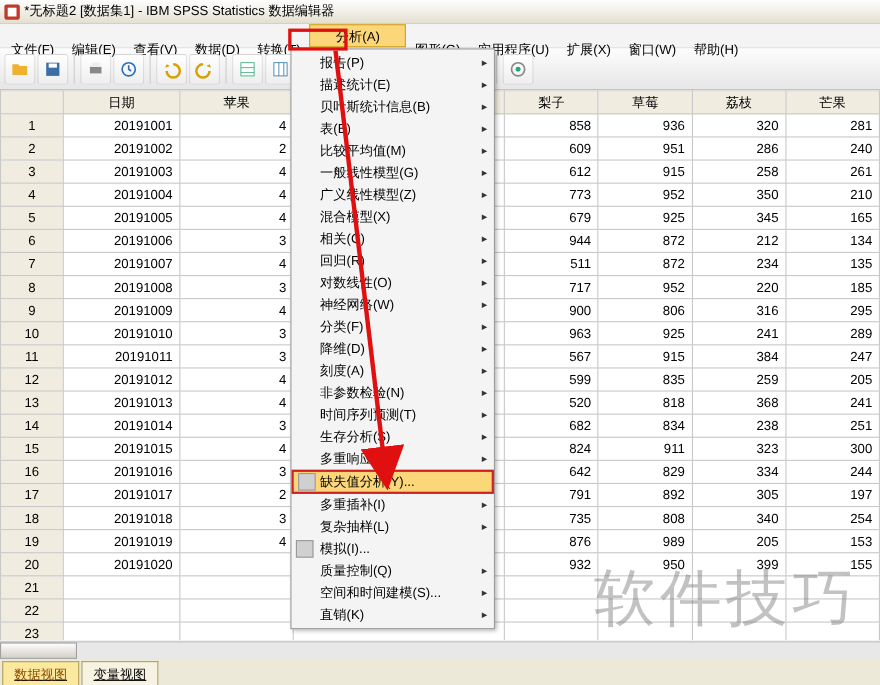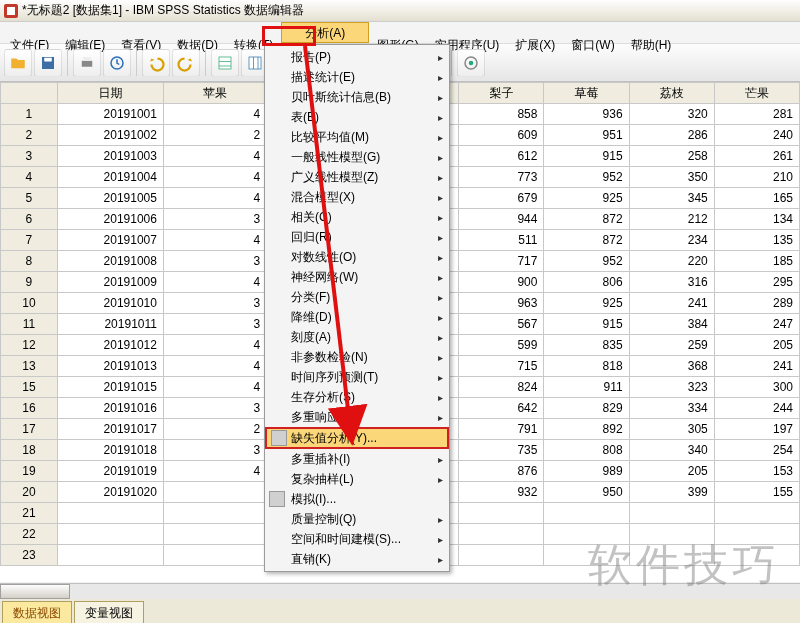"715" td.val { text: 715 -> 520 }
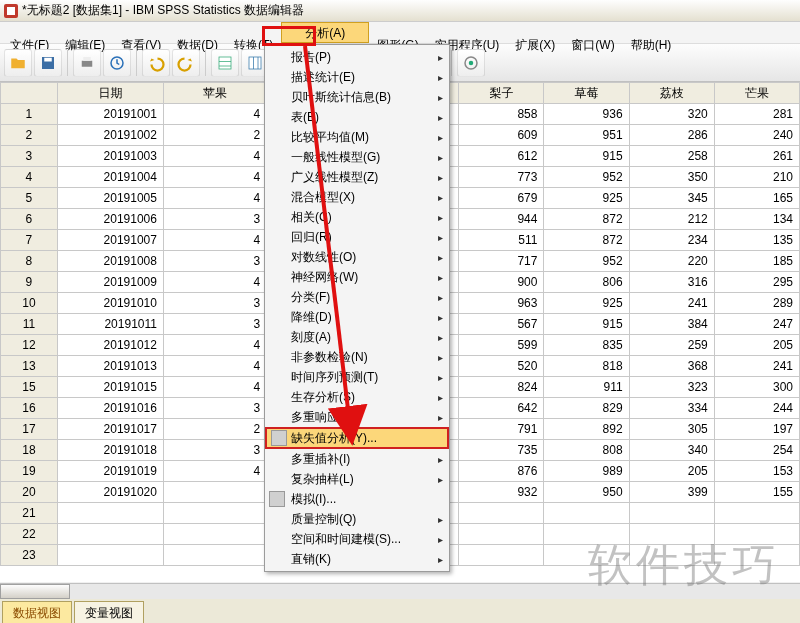"14" tr { html: none -> <tr> <td>14</td> <td>20191014</td> <td>3</td> <td></td> <td>682</td> <td>834</td> <td>238</td> <td>251</td> </tr> }
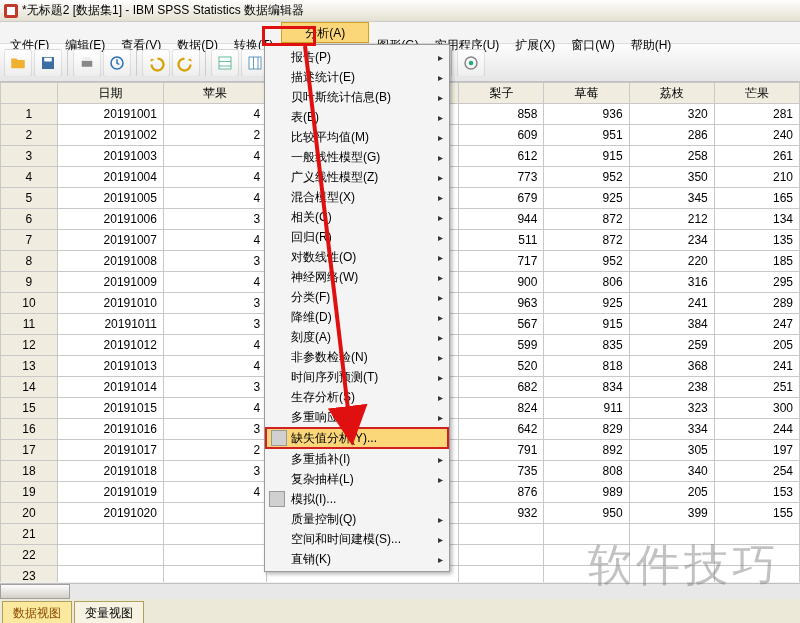"软件技巧" .watermark { bottom: 28px -> 40px; font-size: 44px -> 56px }
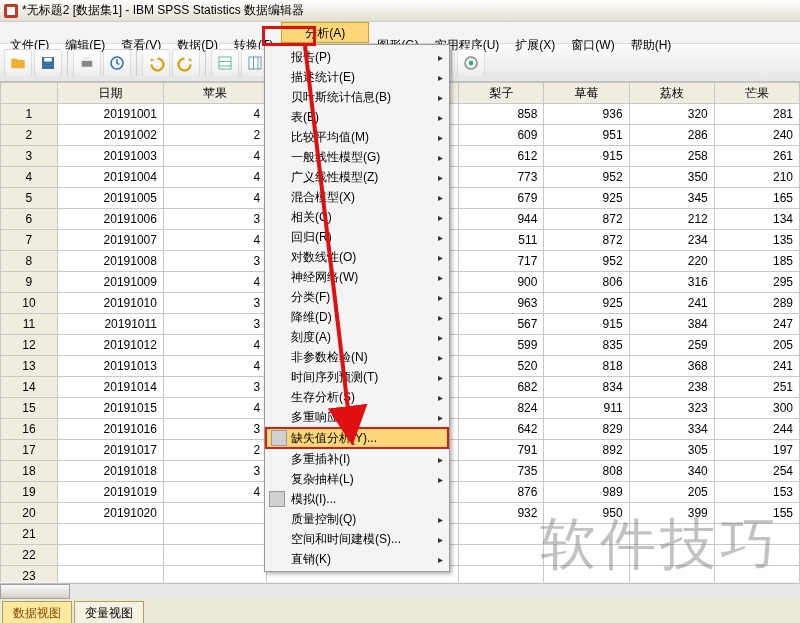"数据视图" .footer { text-decoration: none -> underline }
